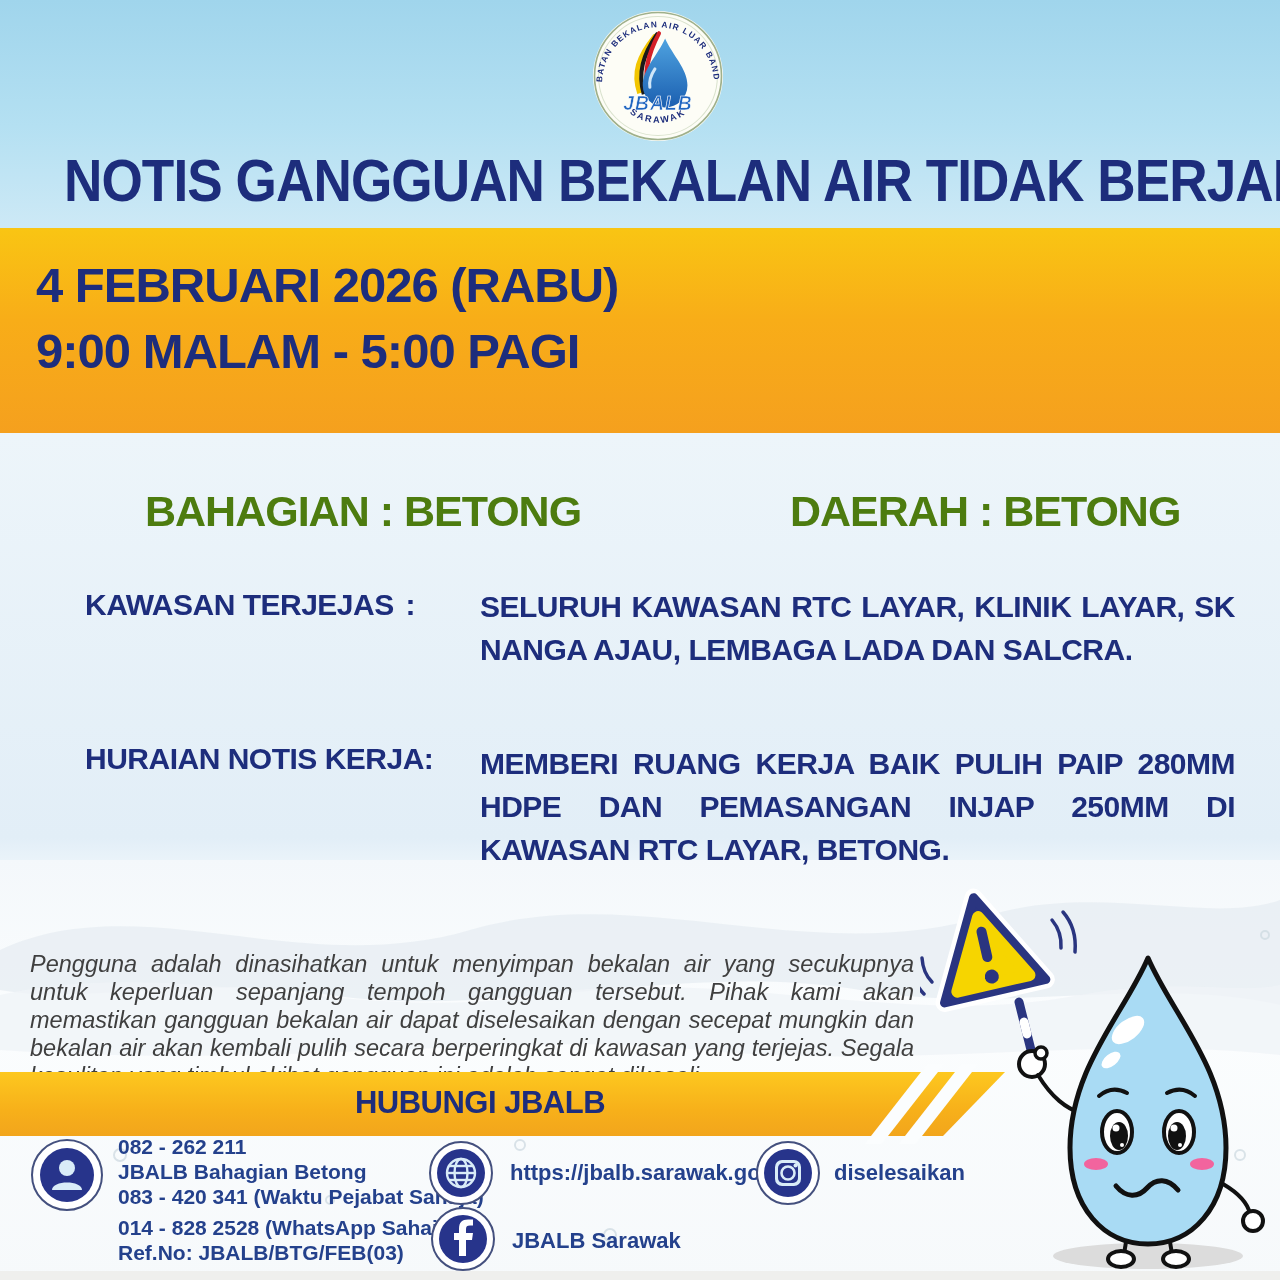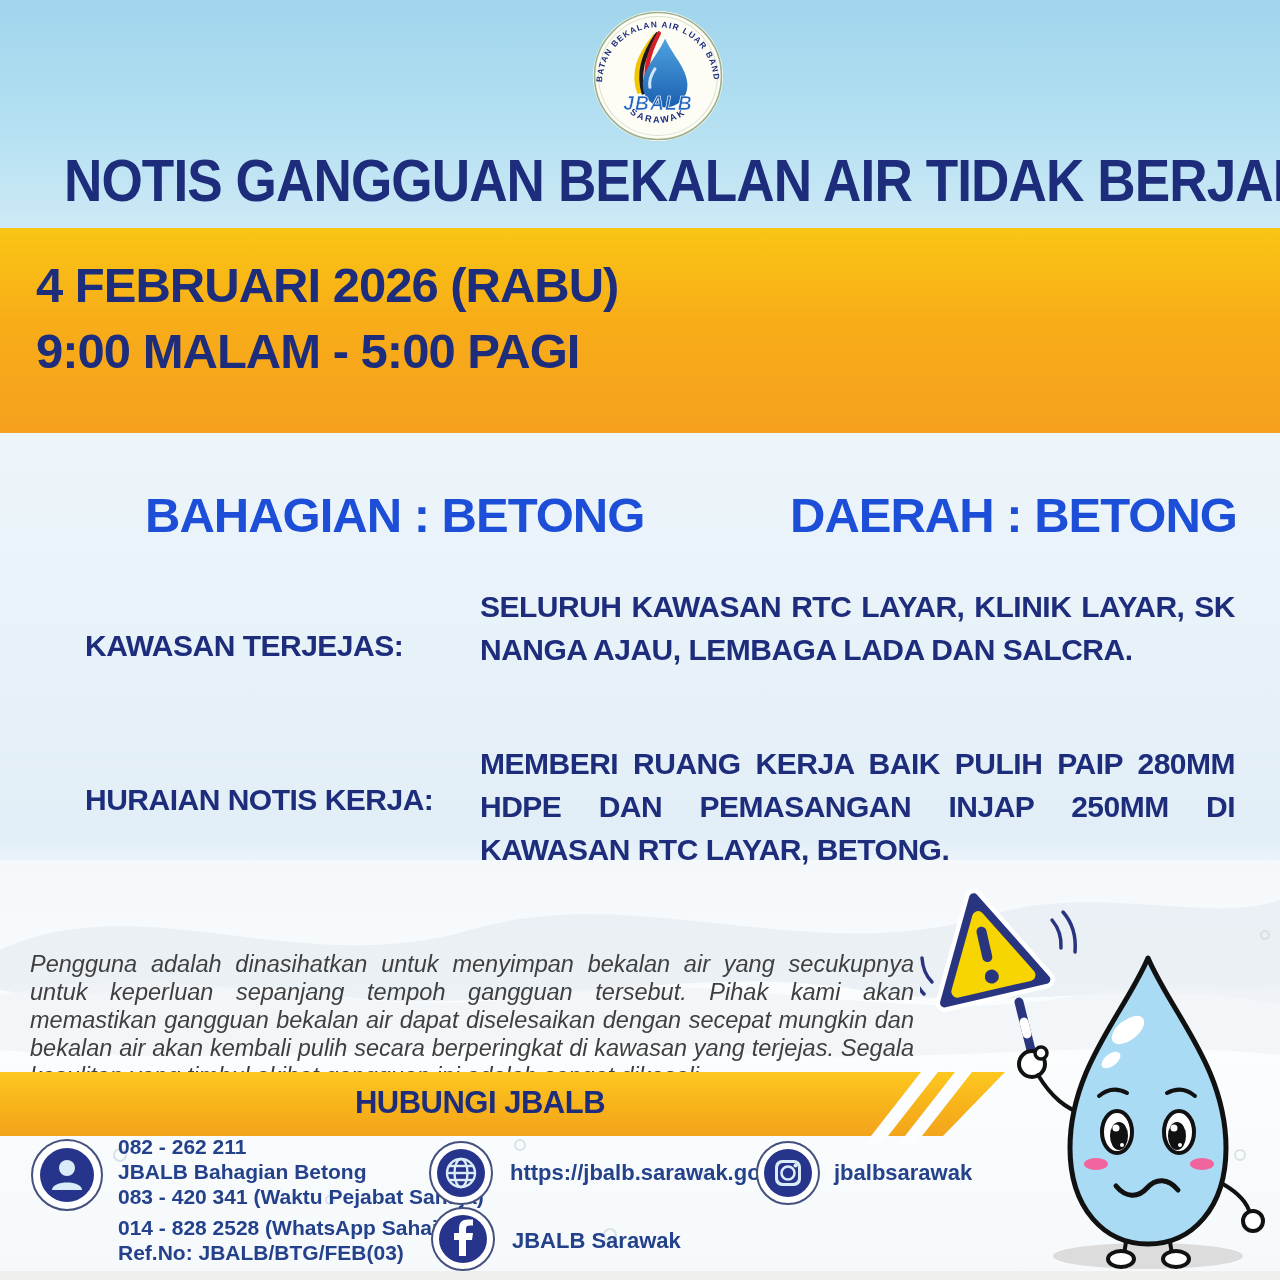"BAHAGIAN : BETONG" .loc { color: #1d4ed8 -> #4d7c0f; font-size: 49px -> 43px }
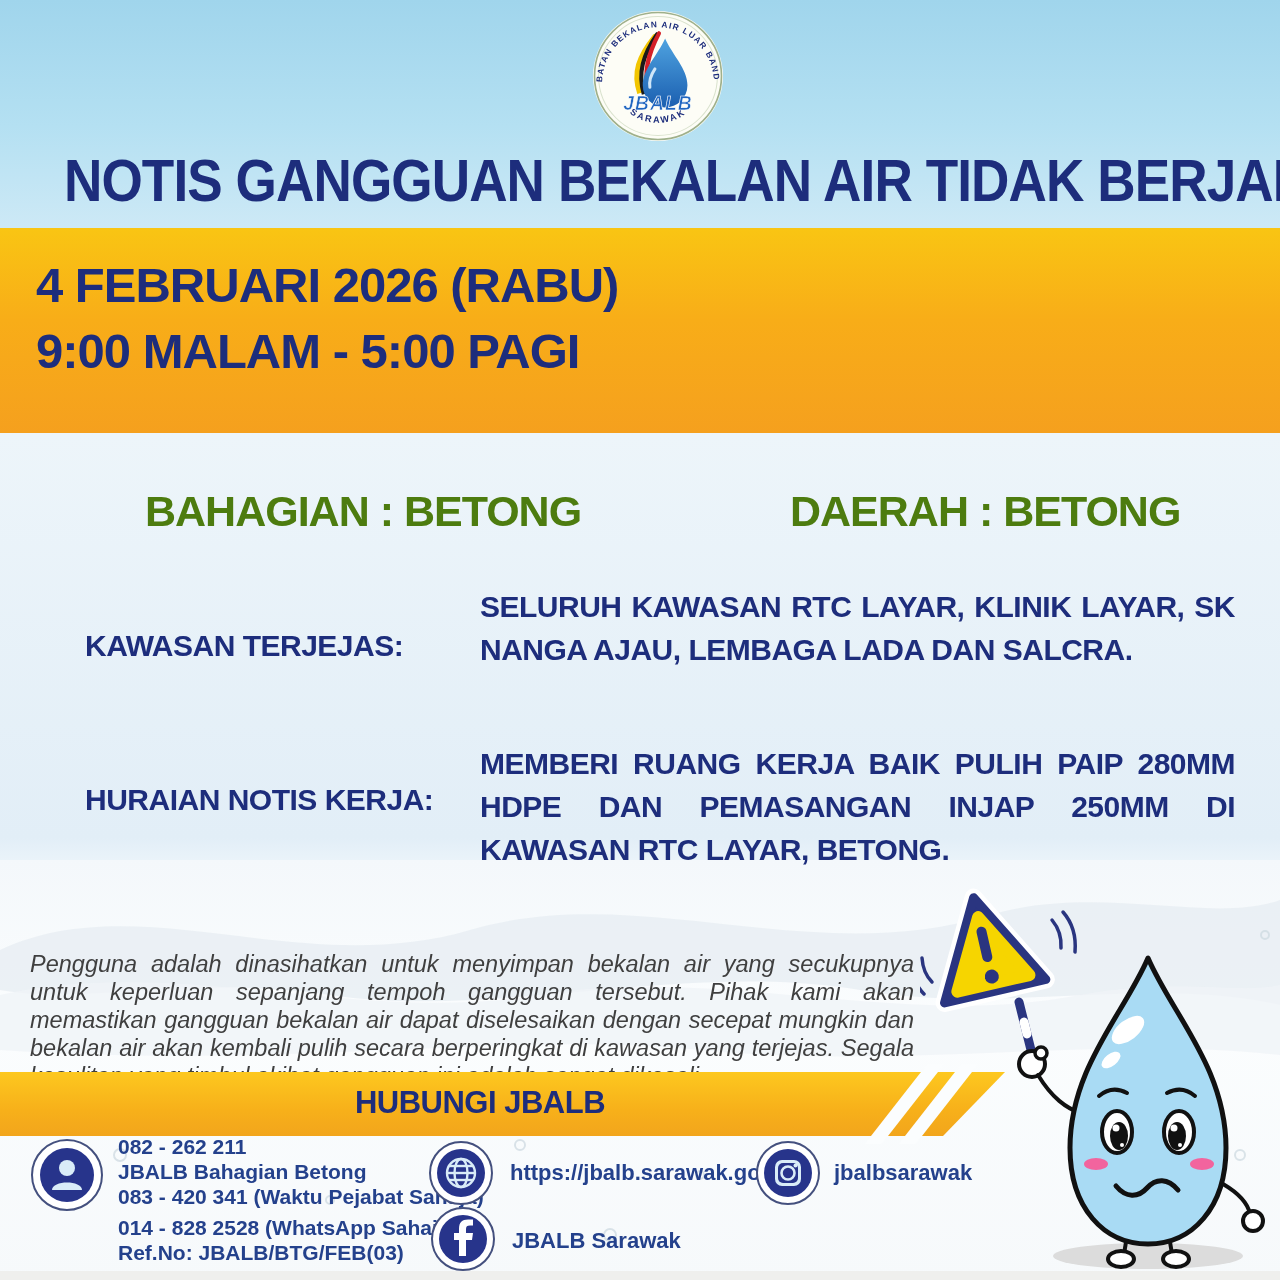"KAWASAN TERJEJAS" .detail-label-row { justify-content: none -> space-between; margin-top: 41px -> none }
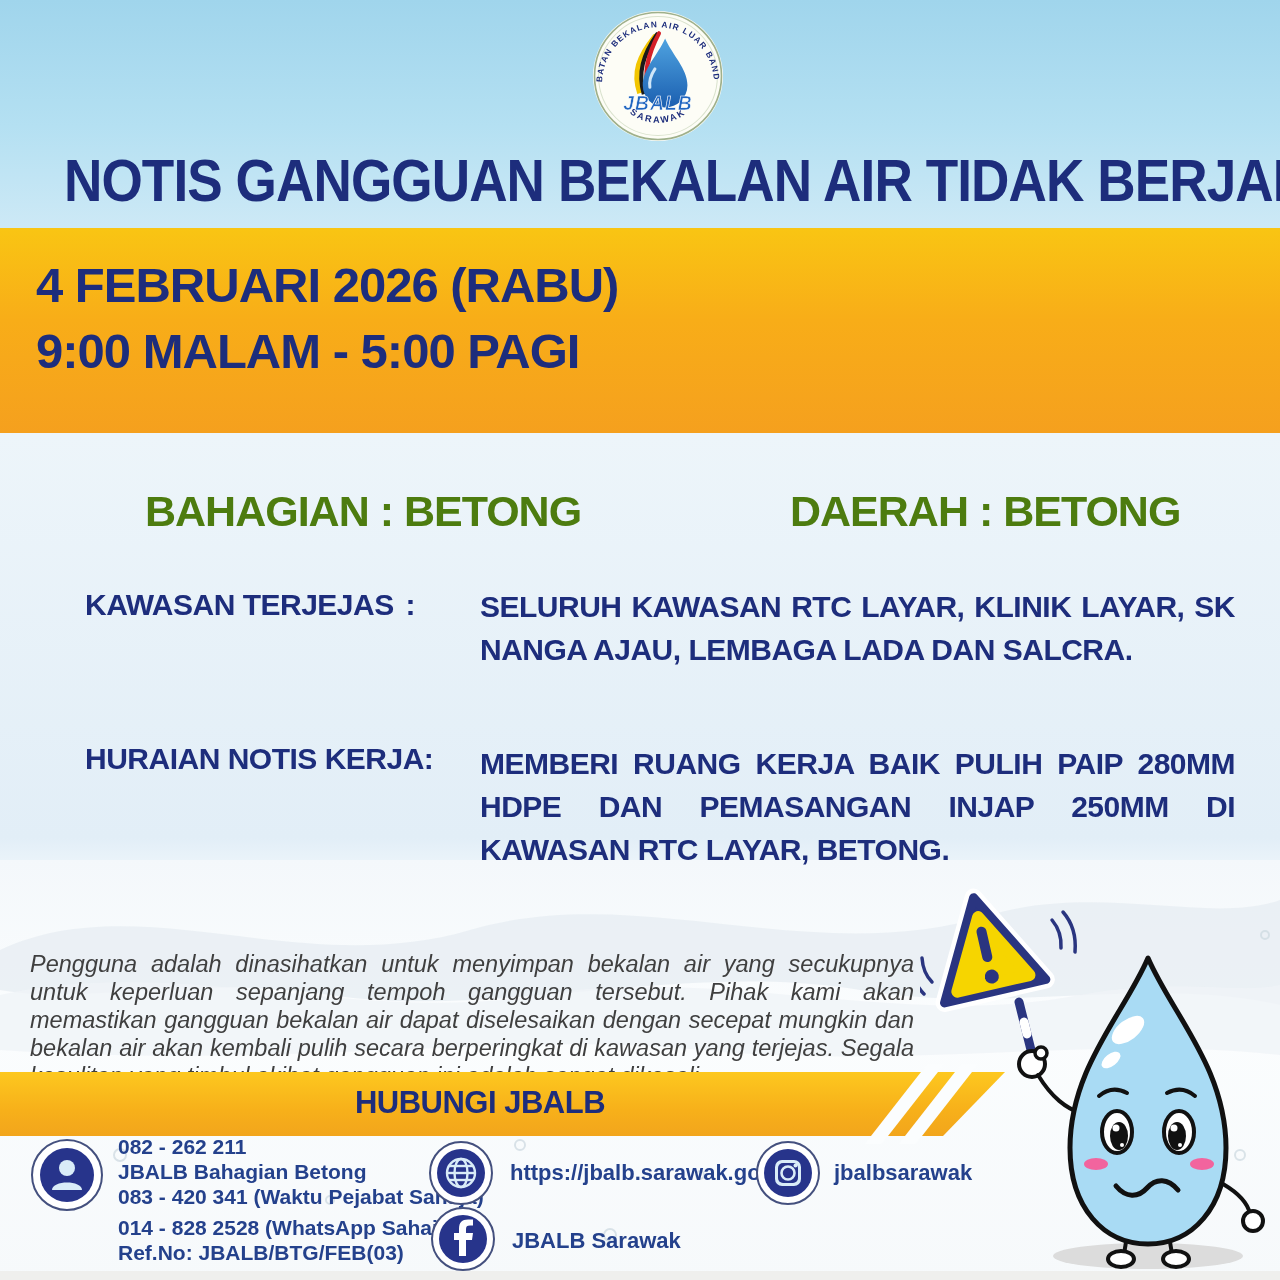"jbalbsarawak" div.instagram-label { text: jbalbsarawak -> diselesaikan }
